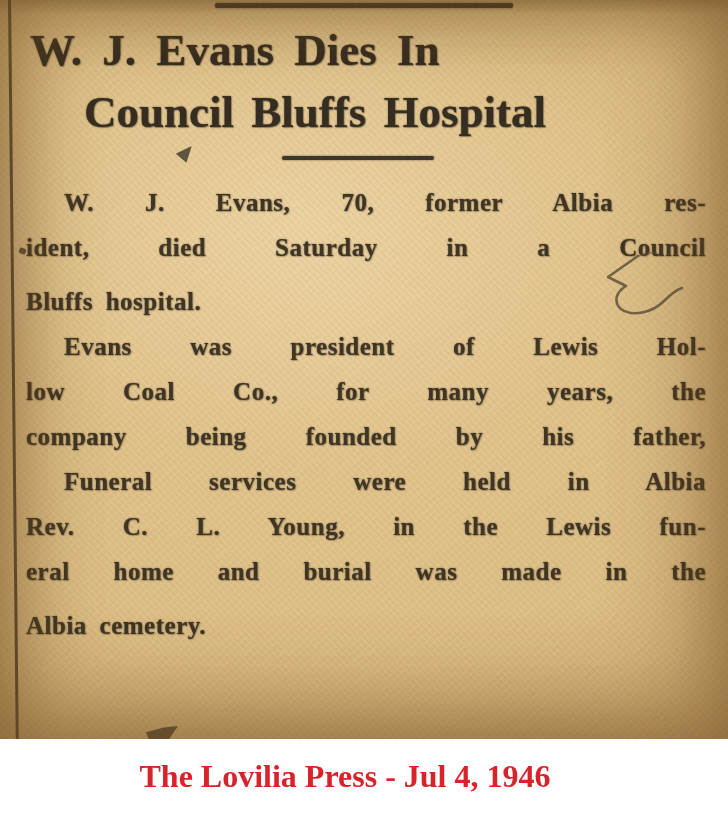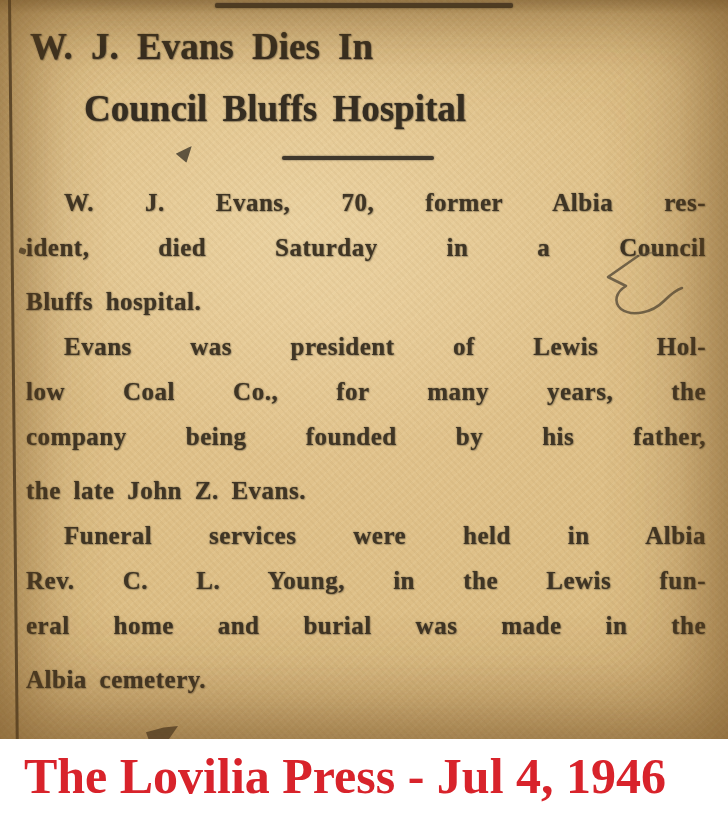"W. J. Evans Dies In" .headline { font-size: 37px -> 45px }
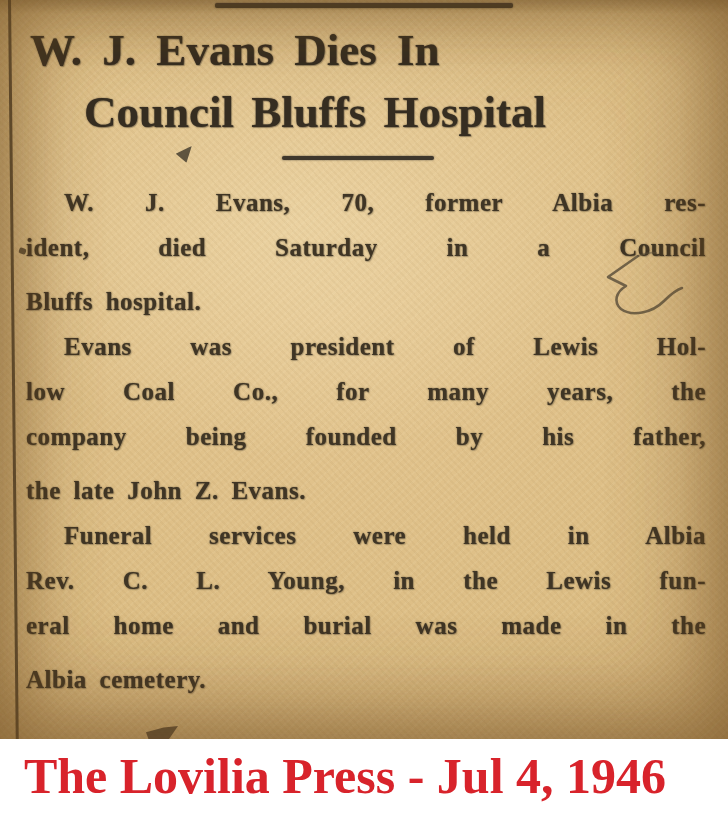"the late John Z. Evans." div.bodyline { html: <div>the late John Z. Evans.</div> -> none }
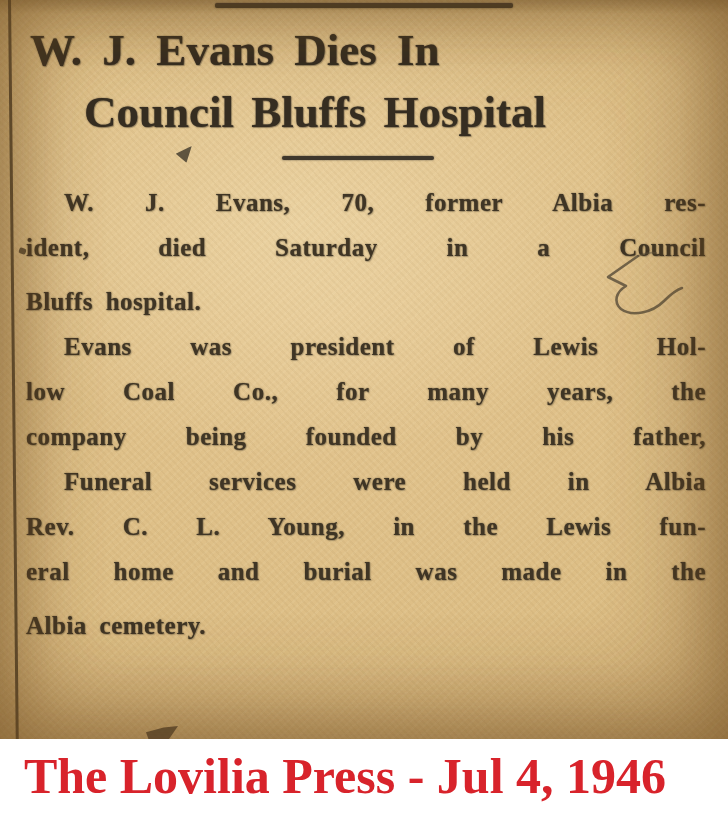"The Lovilia Press - Jul" .caption { font-size: 50px -> 32px }
